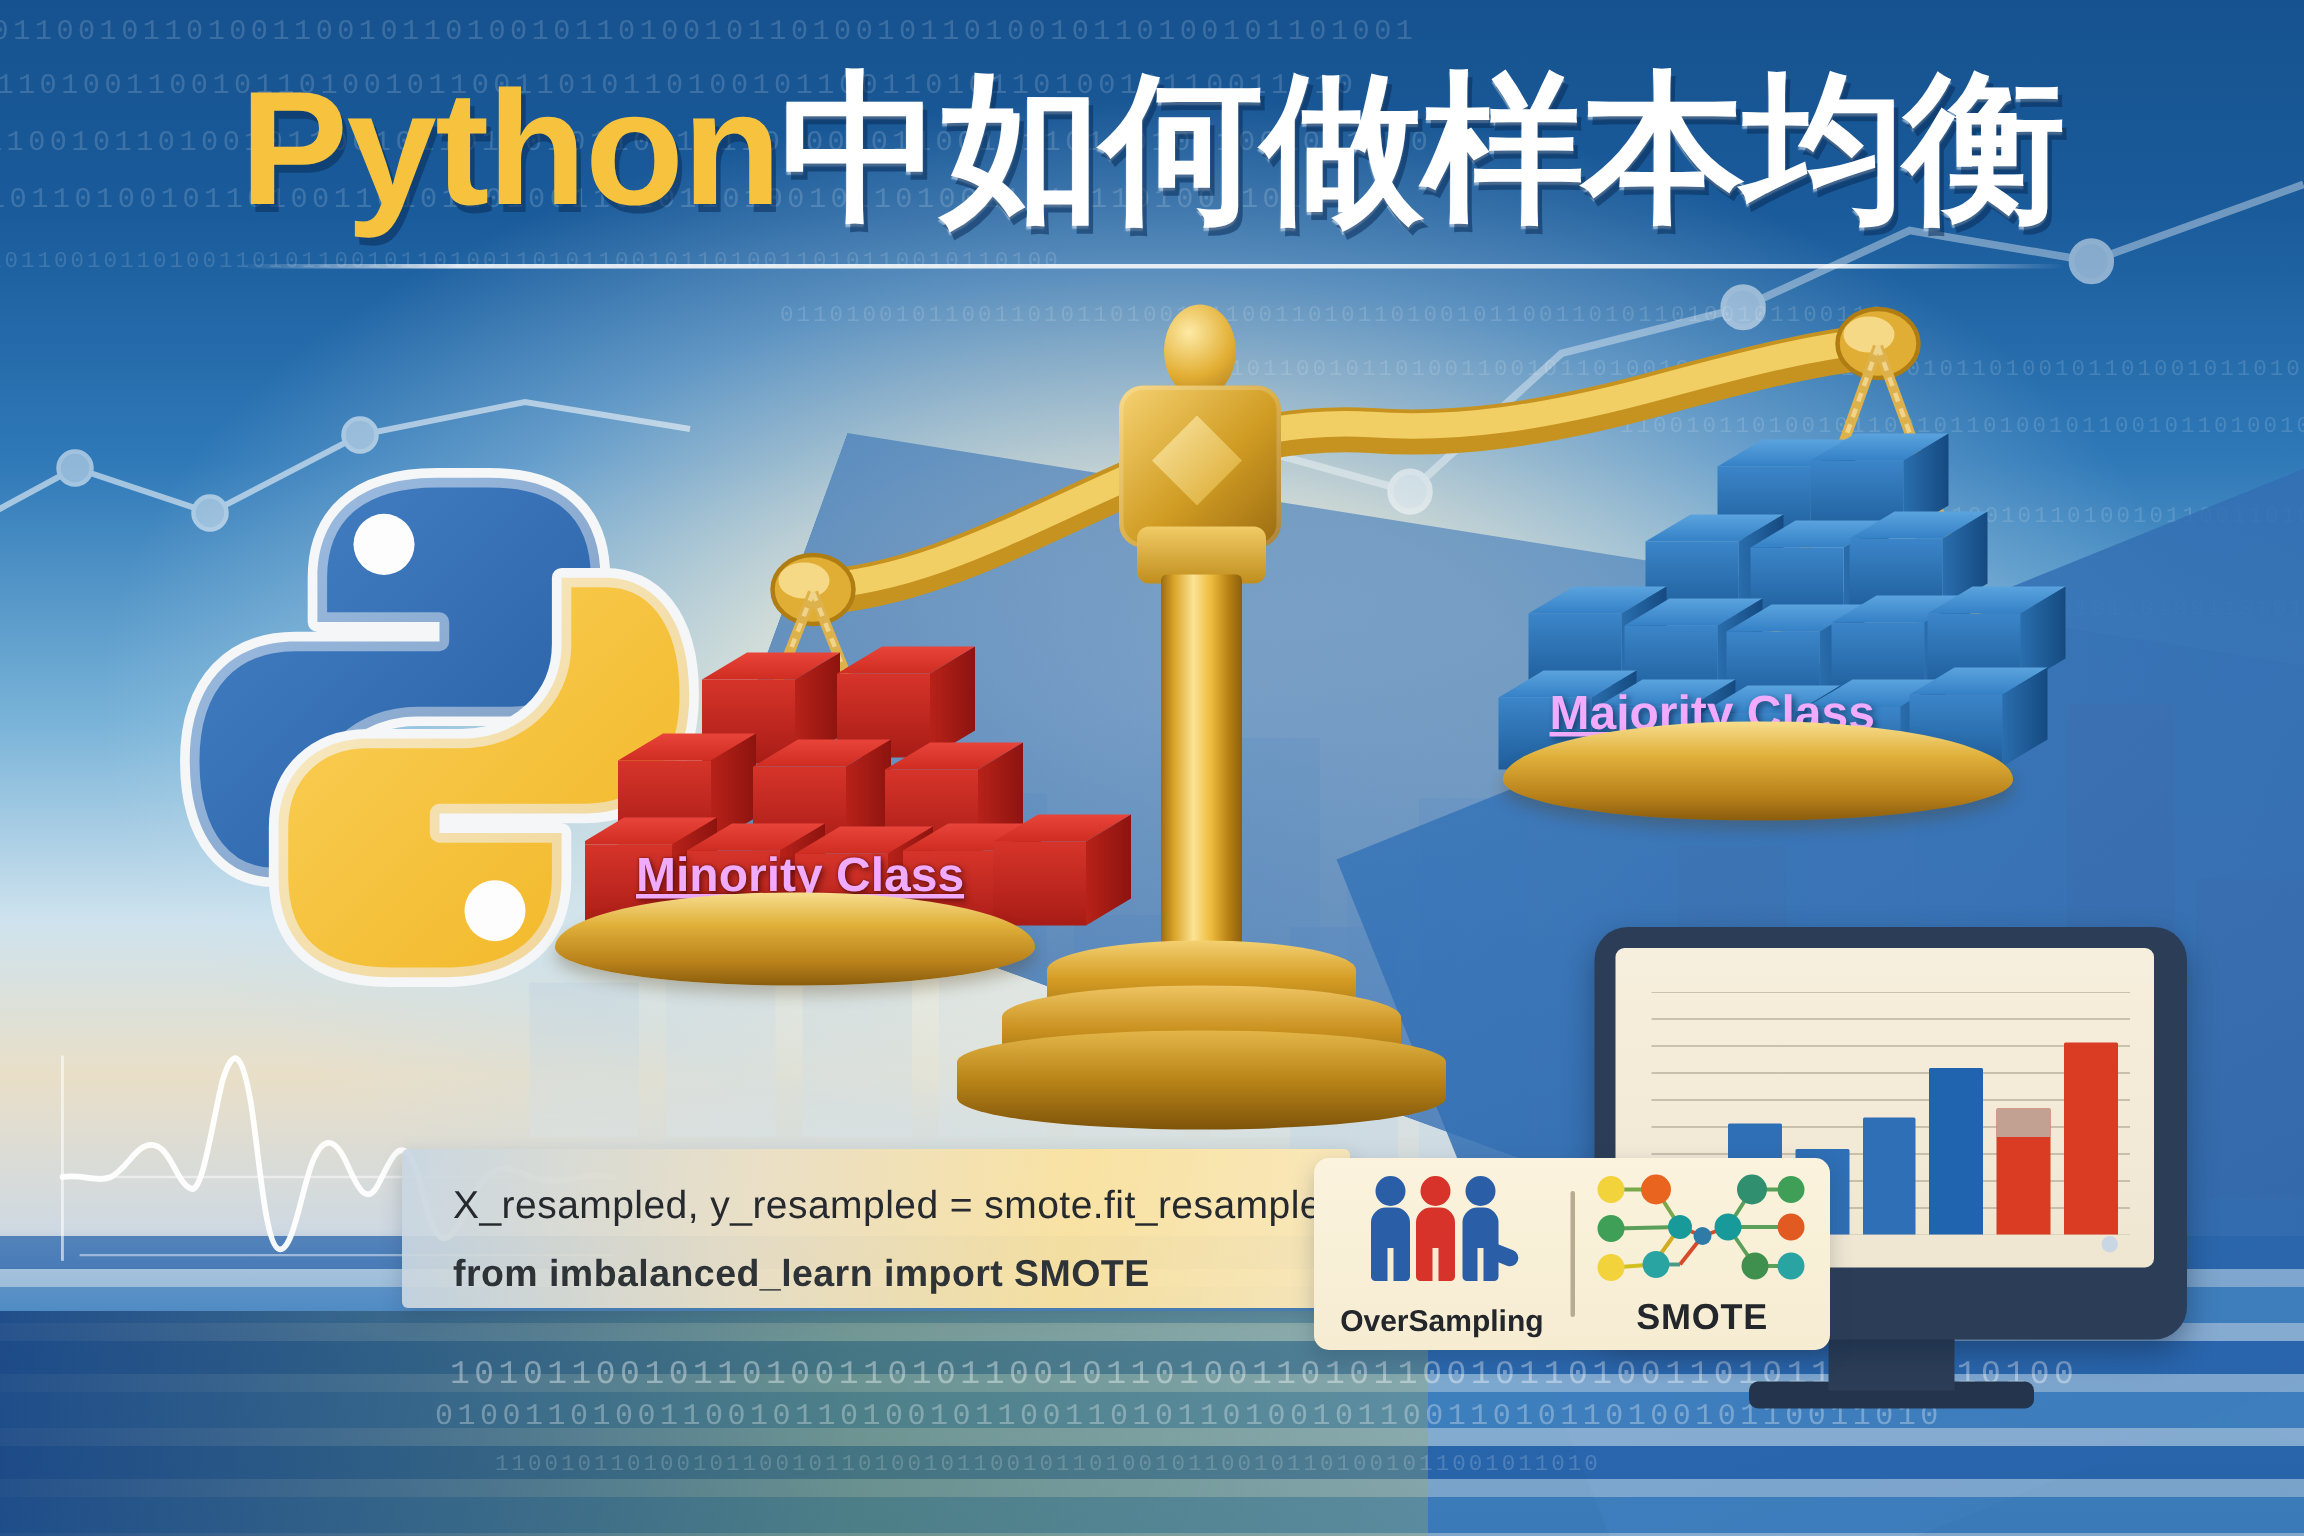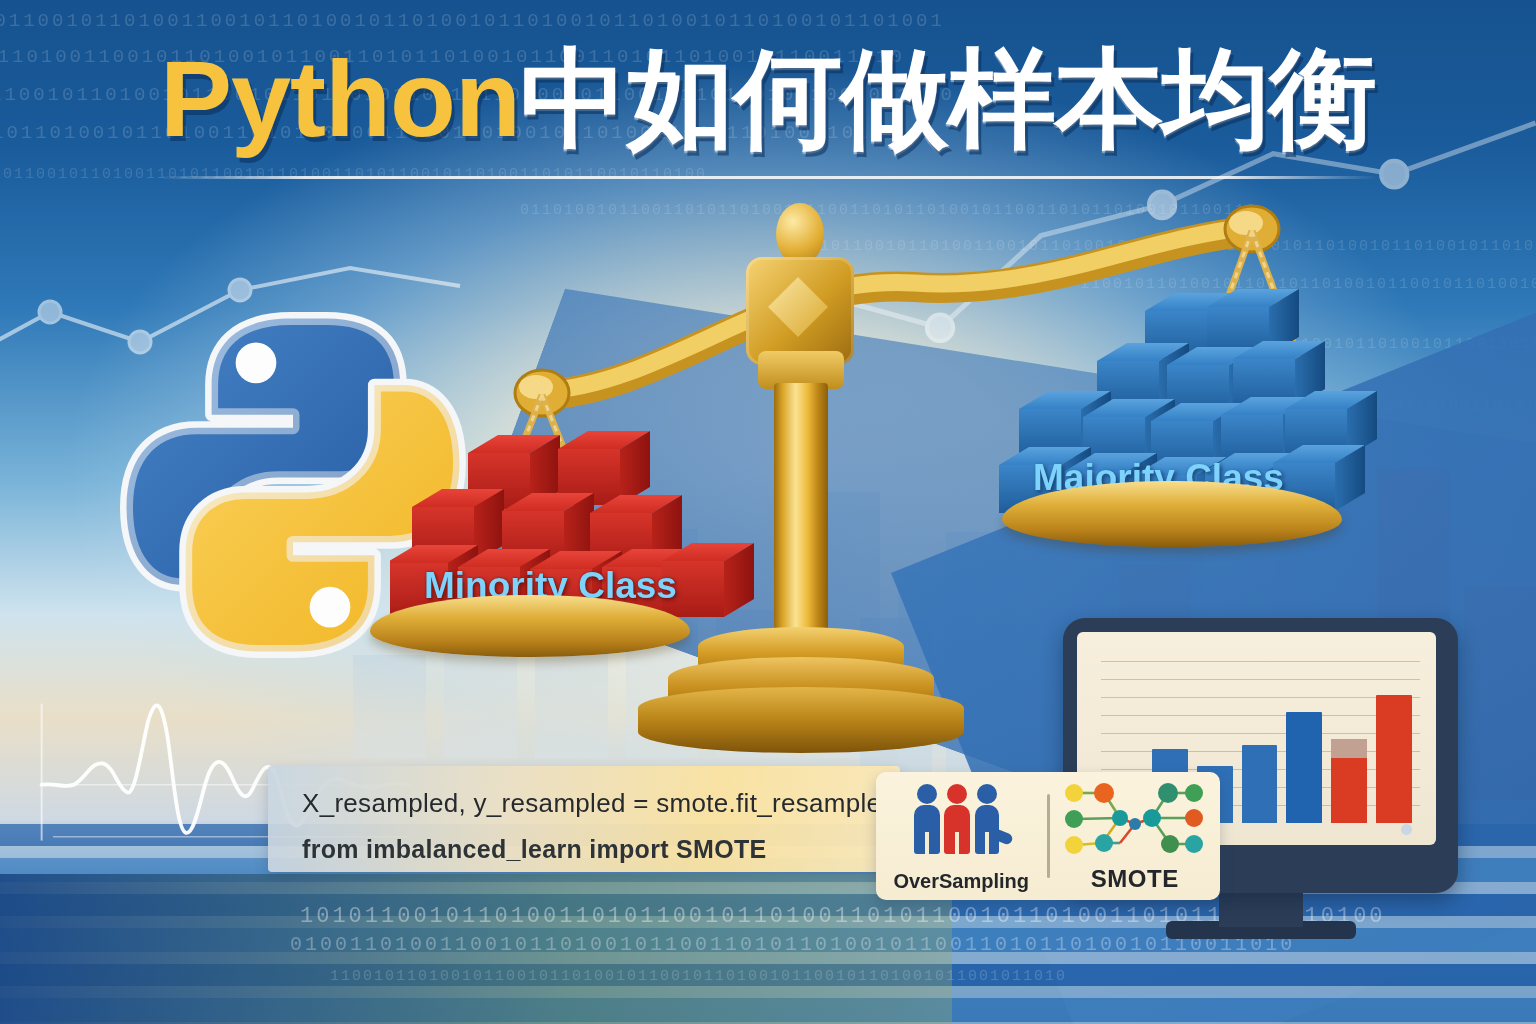"Majority Class" .class-label { color: #7dd3fc -> #f0abfc; font-size: 37px -> 32px; text-decoration: none -> underline }
